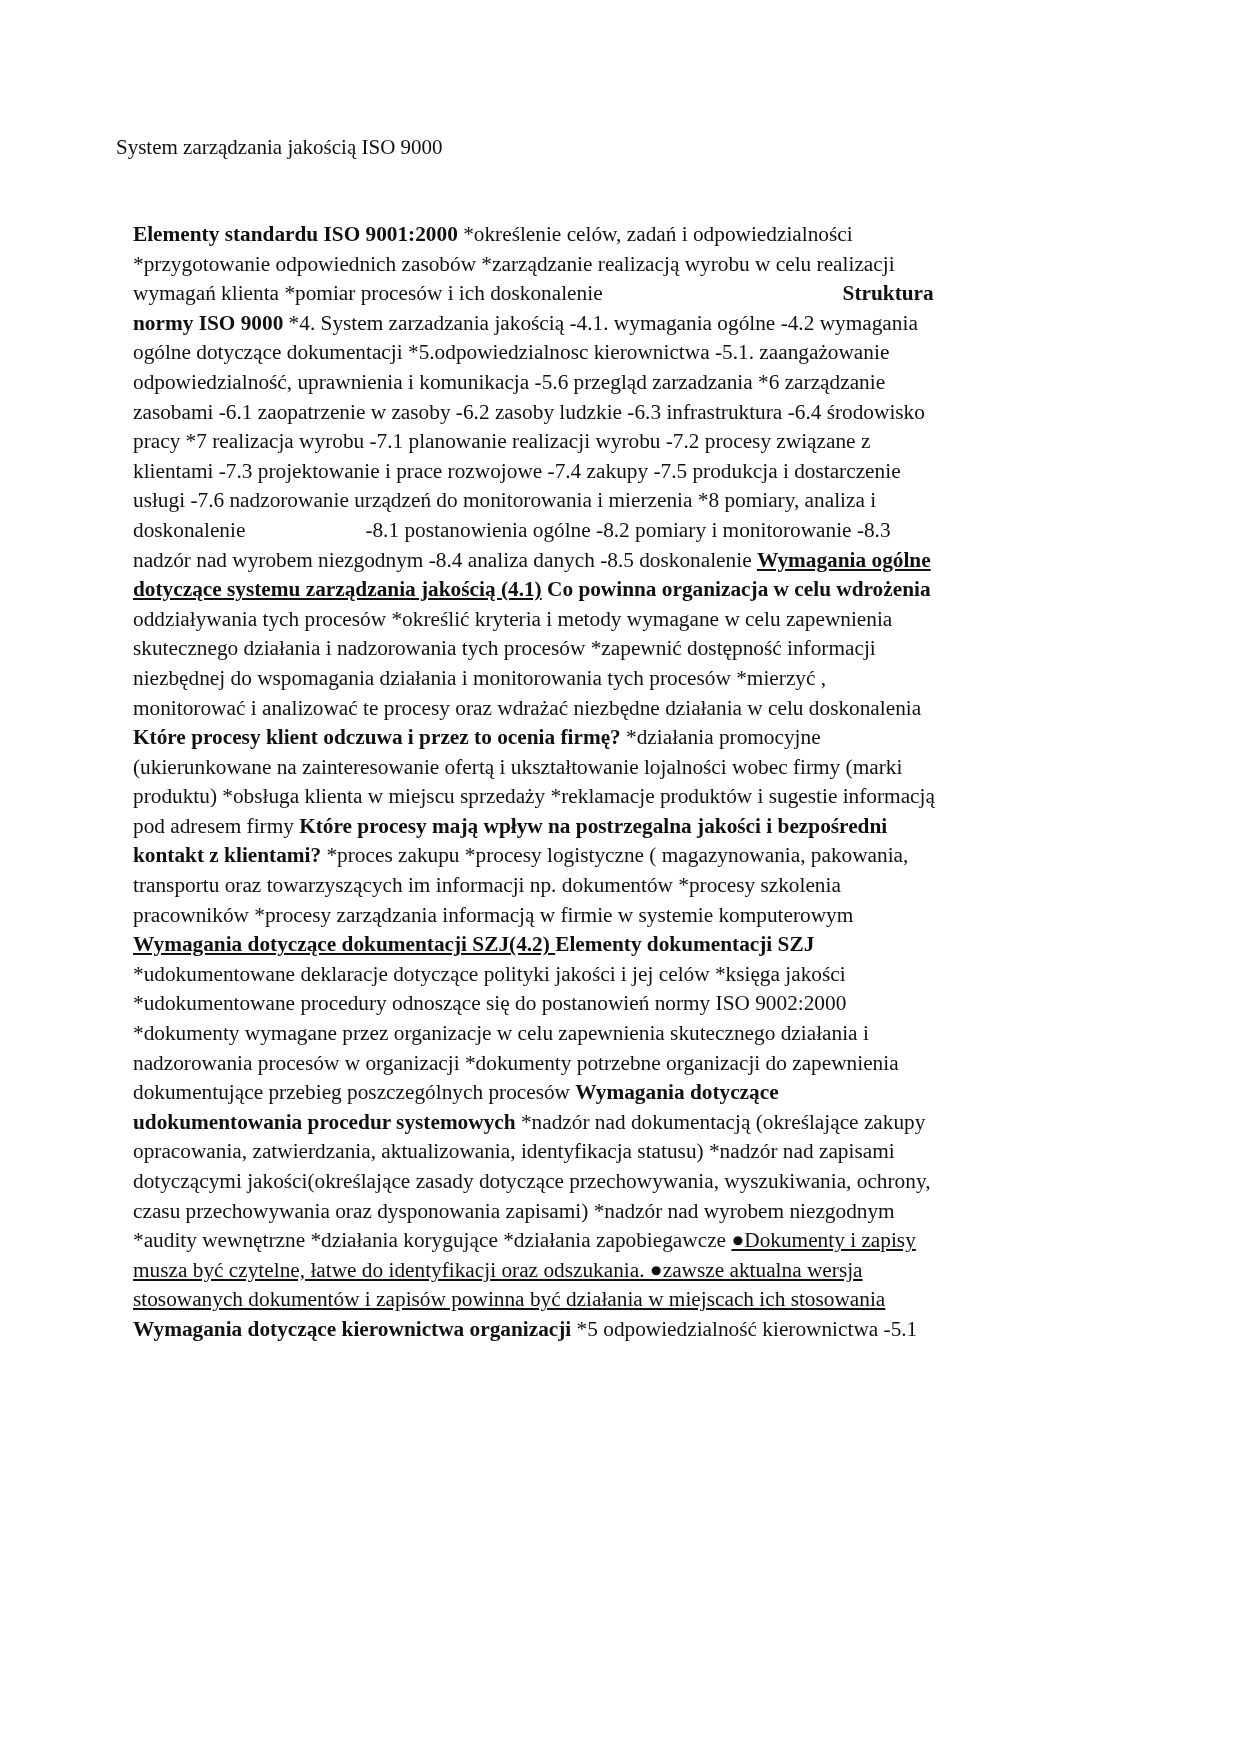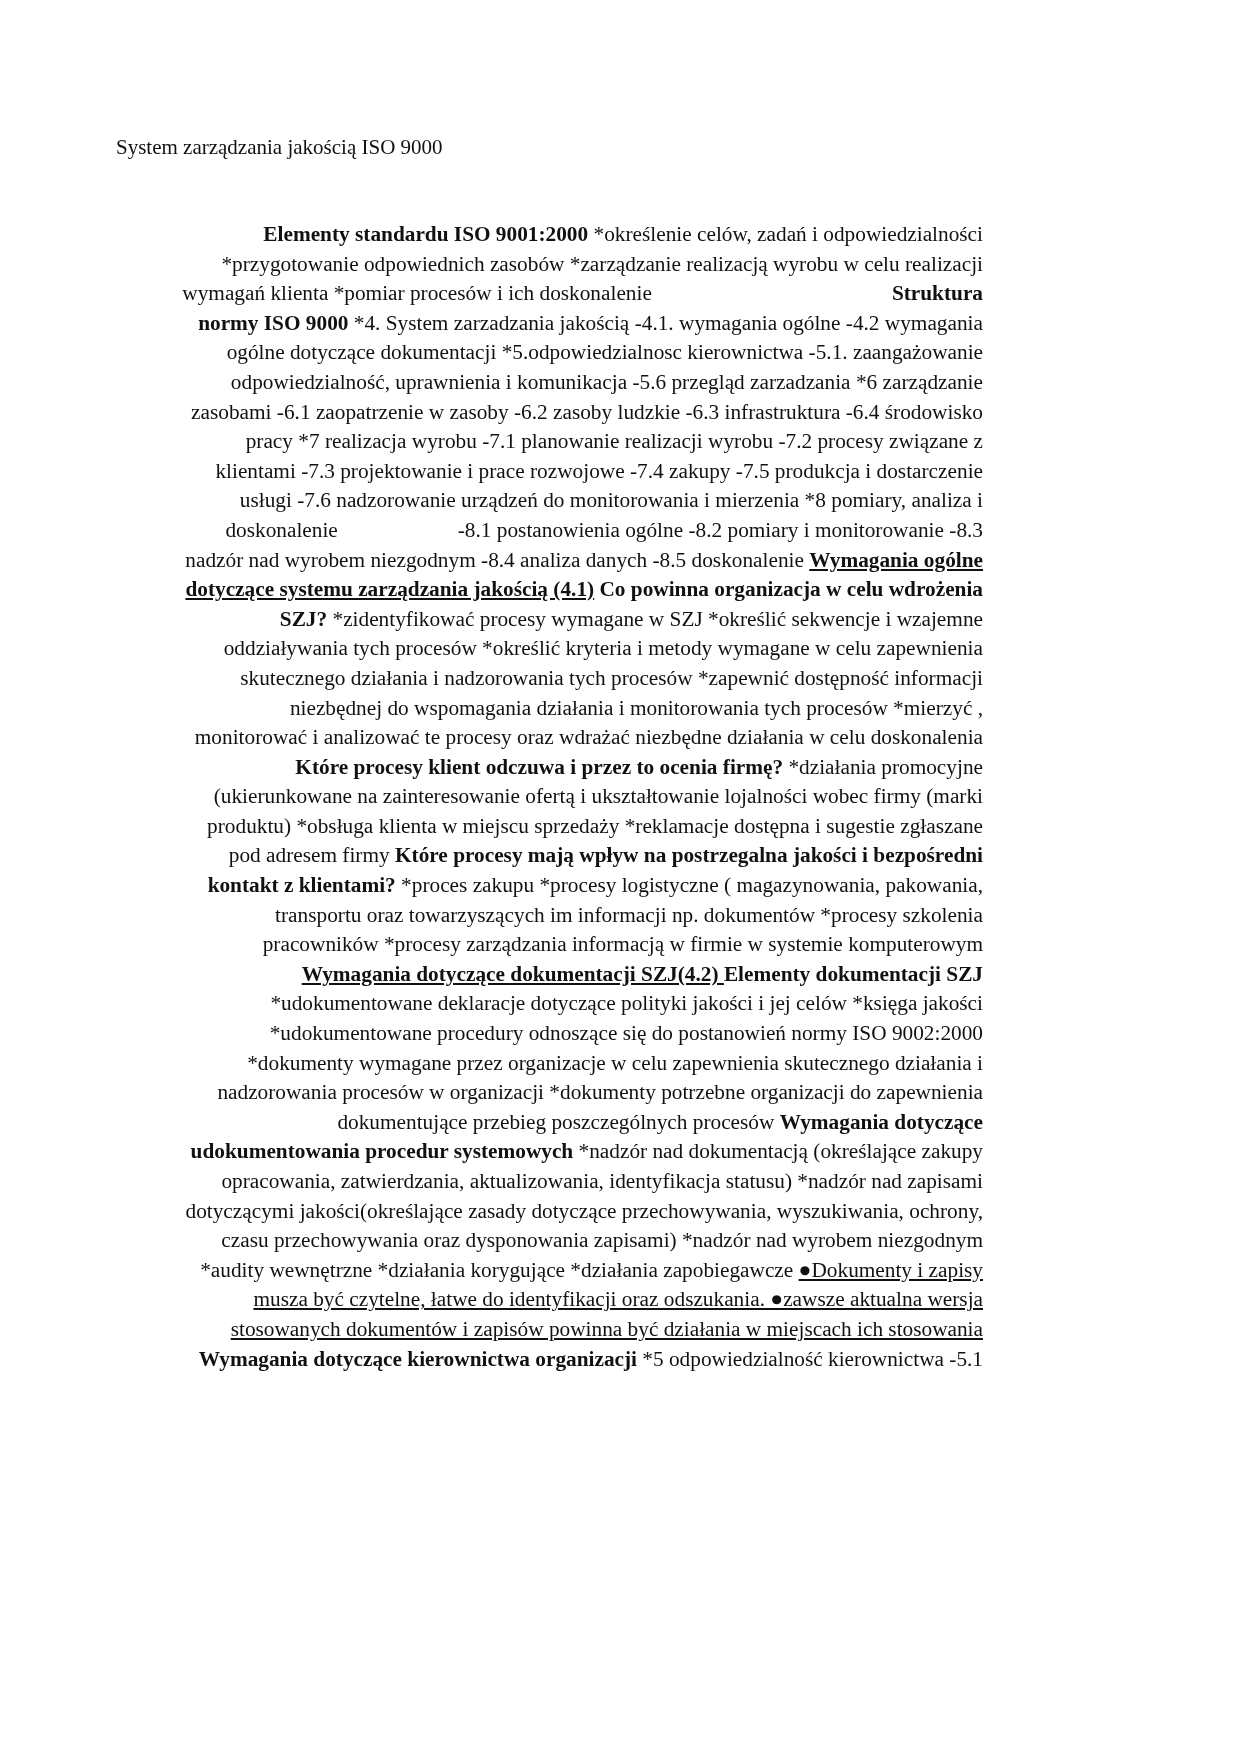"Elementy standardu ISO 9001:2000" .body { text-align: right -> none }
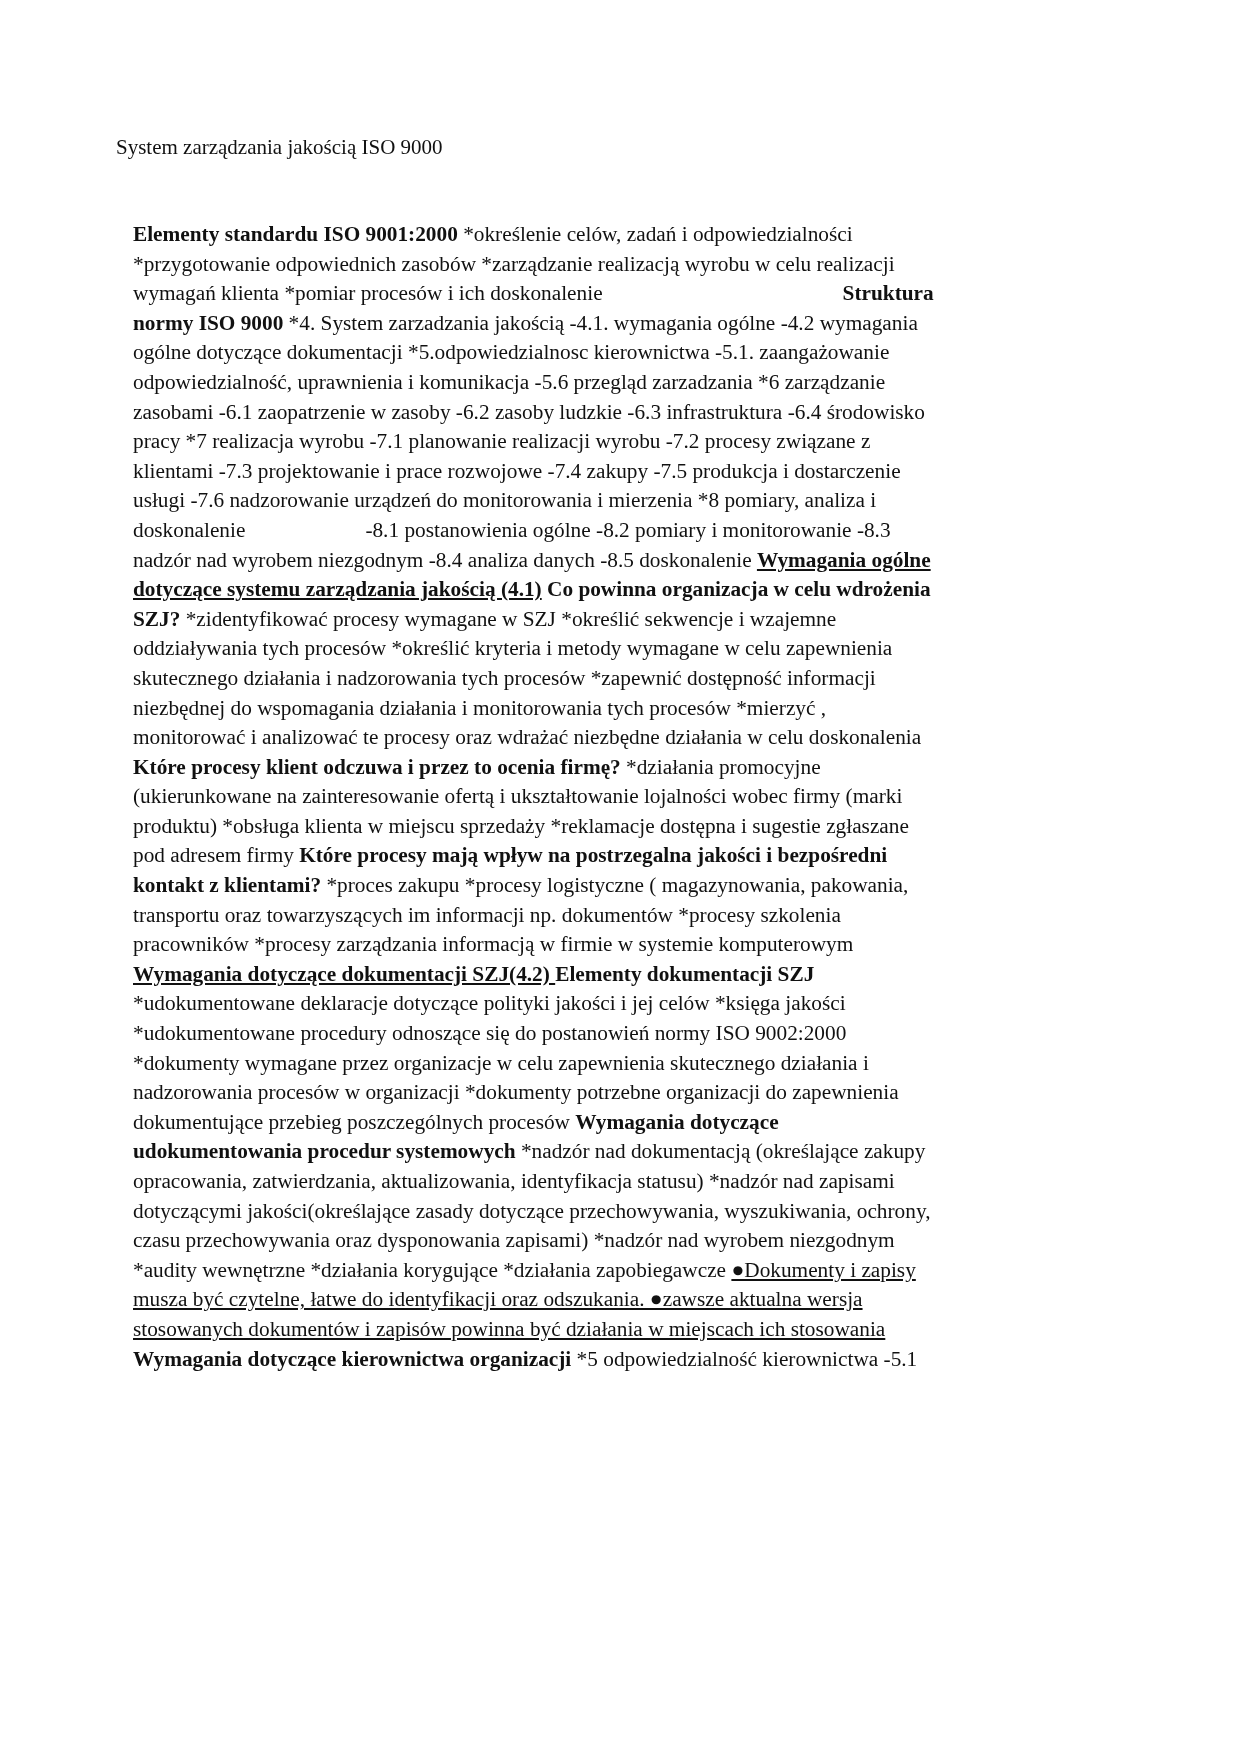"SZJ? *zidentyfikować procesy wymagane w" div.line { html: <div><span>SZJ?</span><span> *zidentyfikować procesy wymagane w SZJ *określić sekwencje i wzajemne</span></div> -> none }
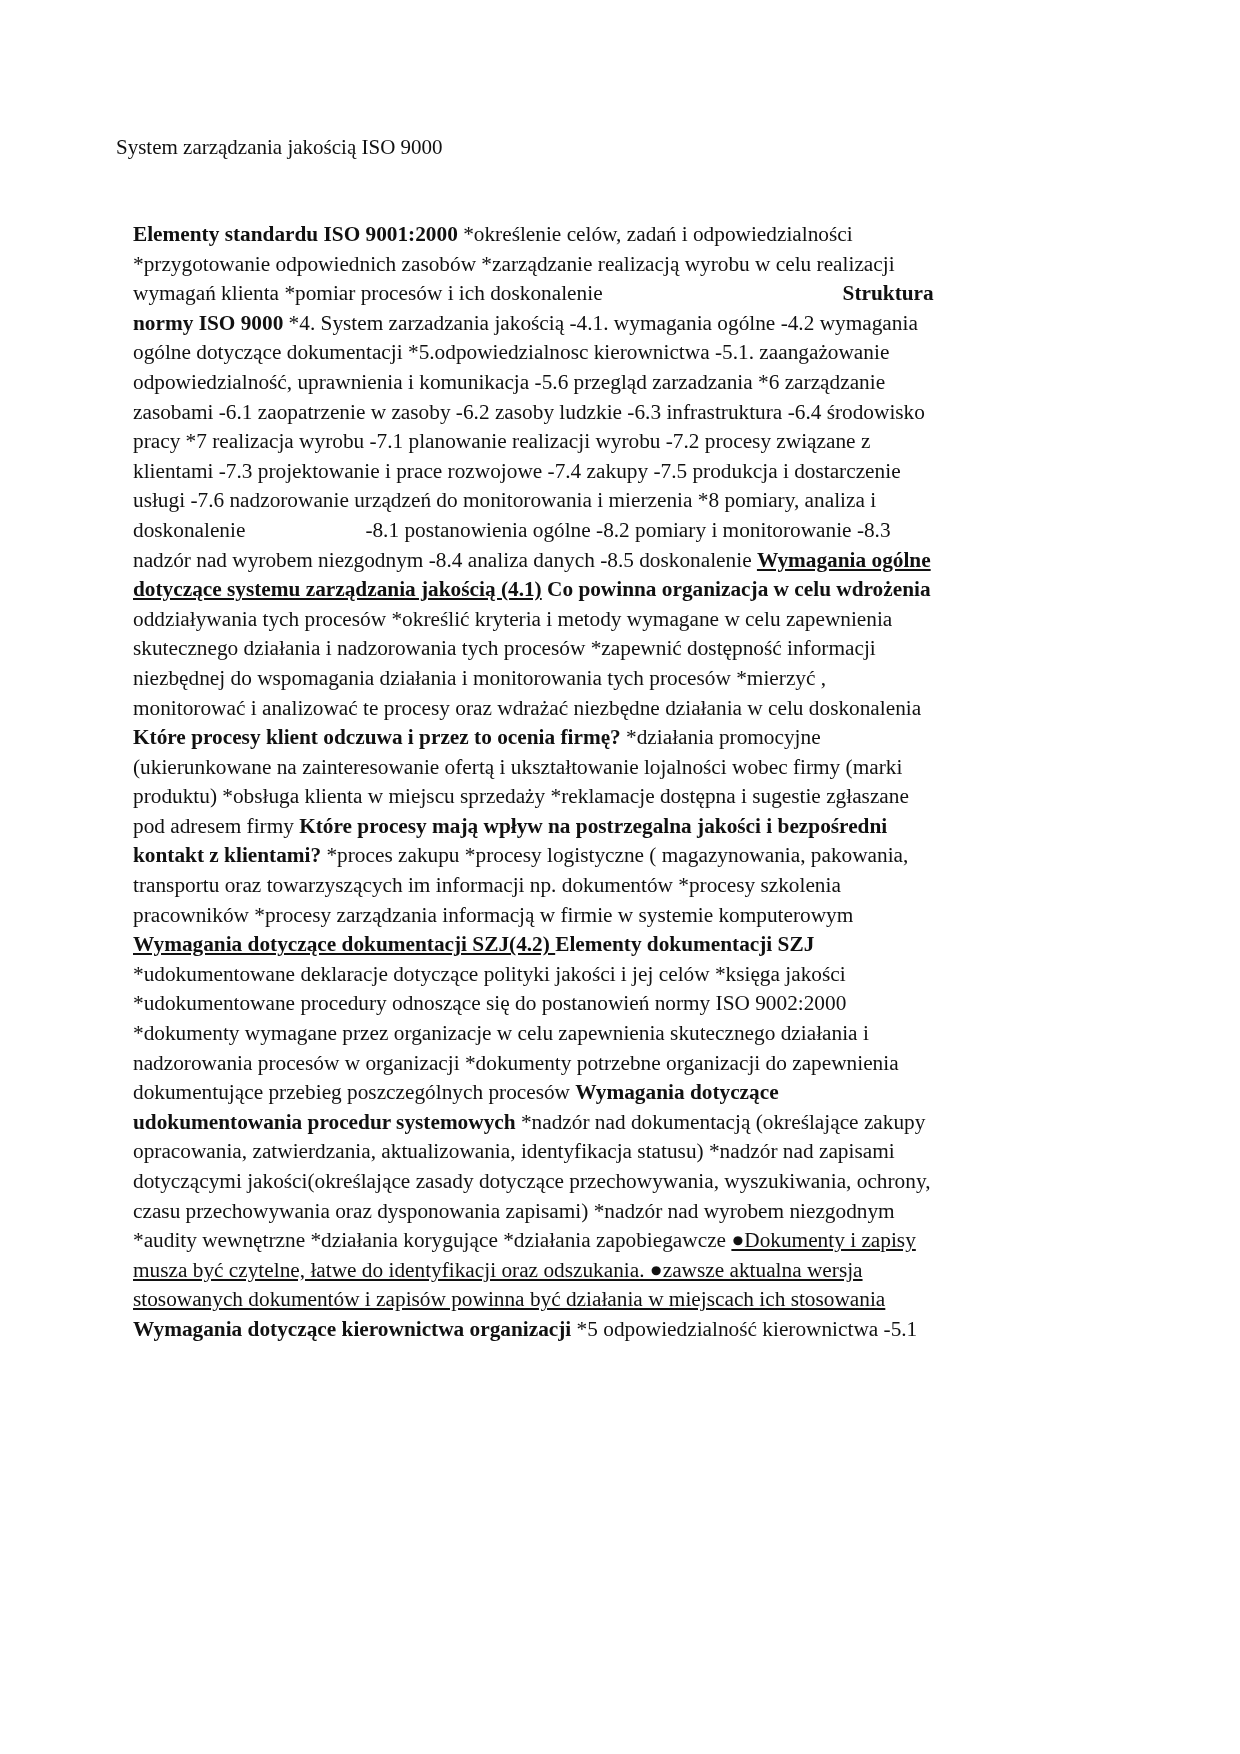"produktu) *obsługa klienta w miejscu" span { text: dostępna i sugestie zgłaszane -> produktów i sugestie informacją }
